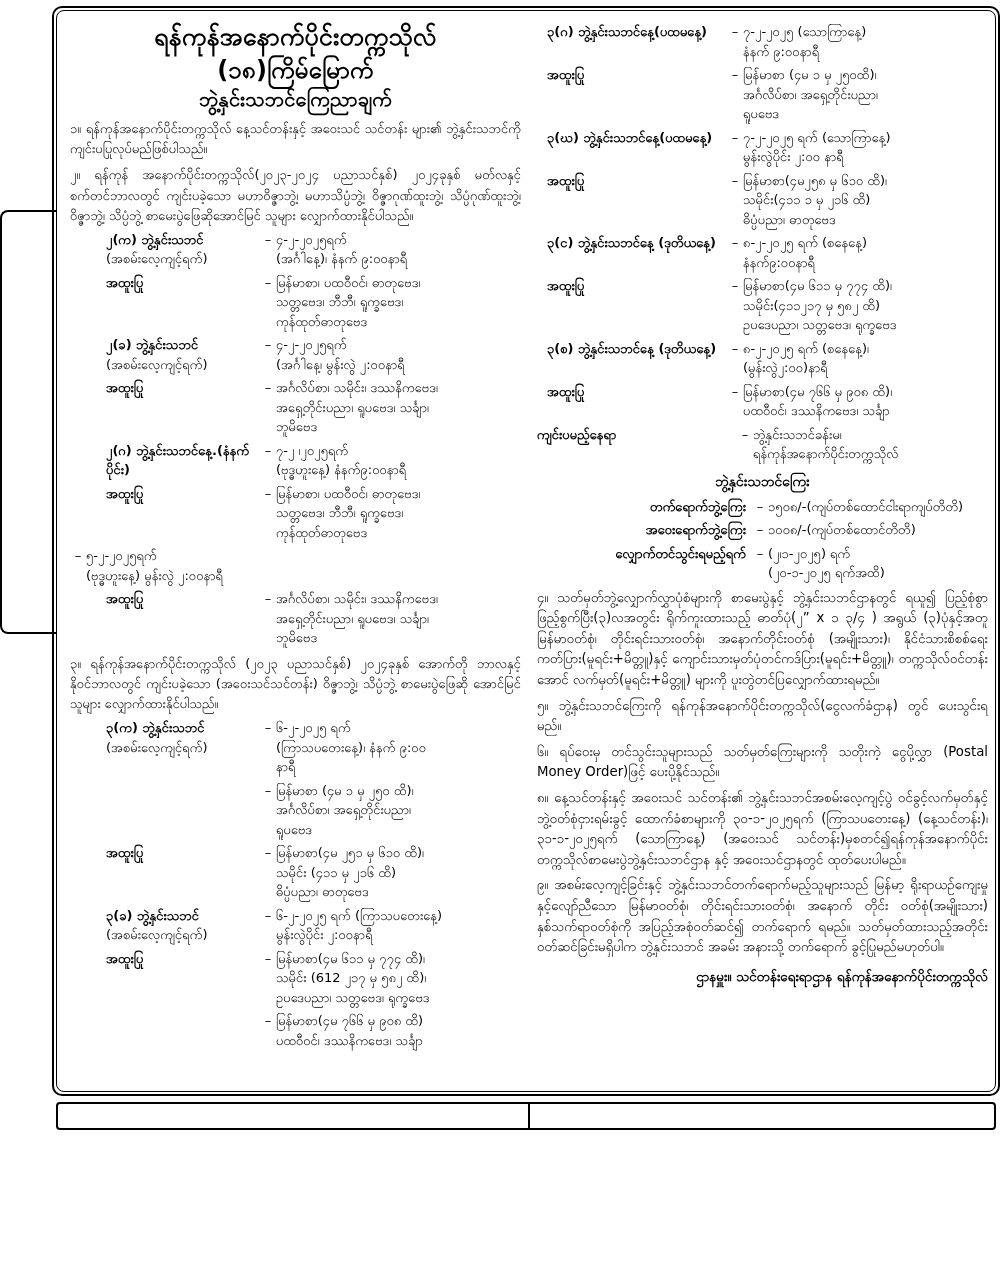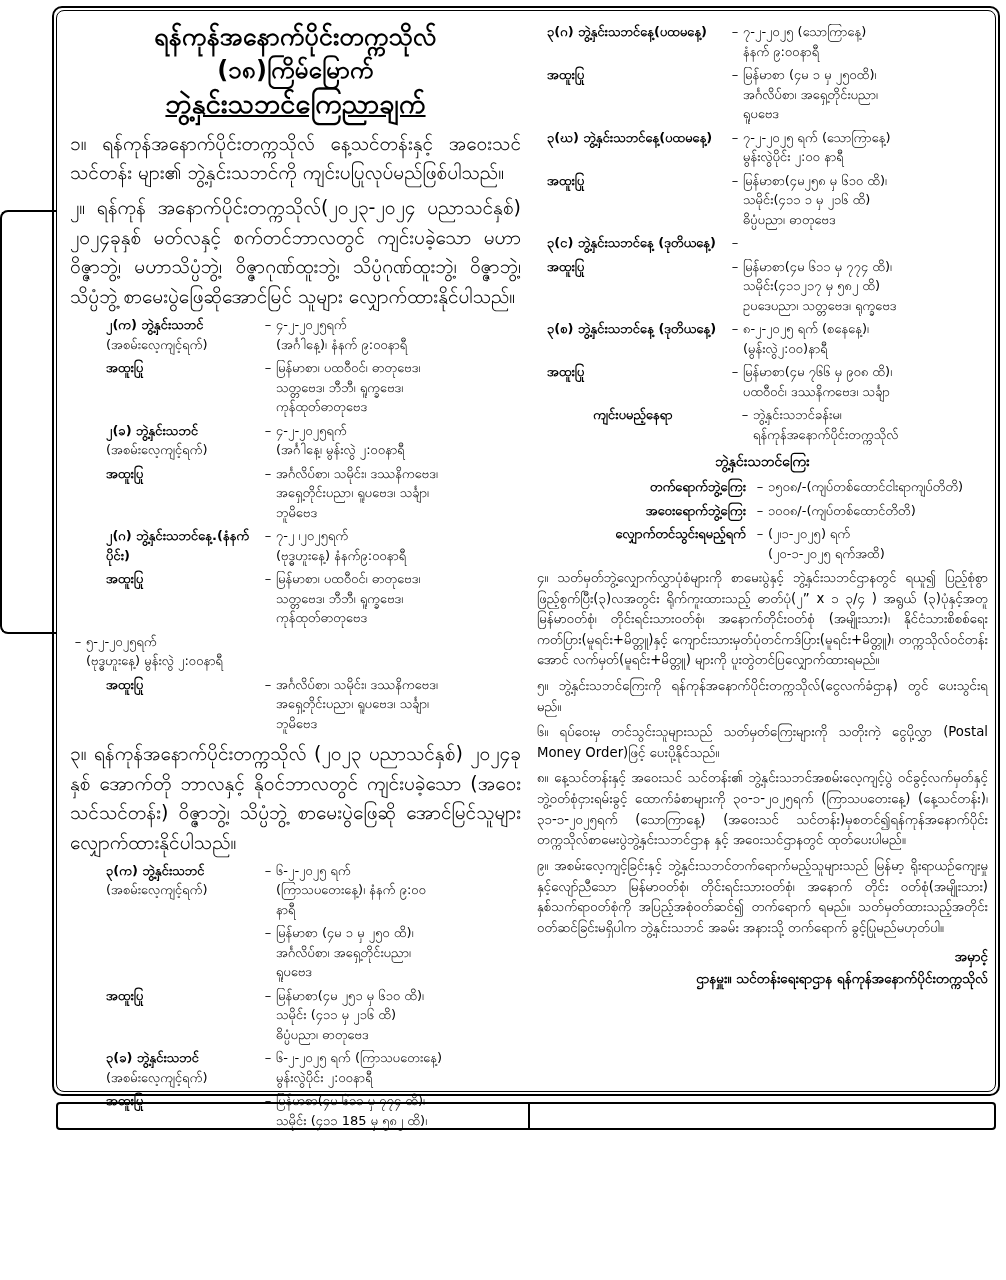"ဘွဲ့နှင်းသဘင်ကြေညာချက်" .title .t-line3 { font-size: 27px -> 20px; text-decoration: underline -> none }
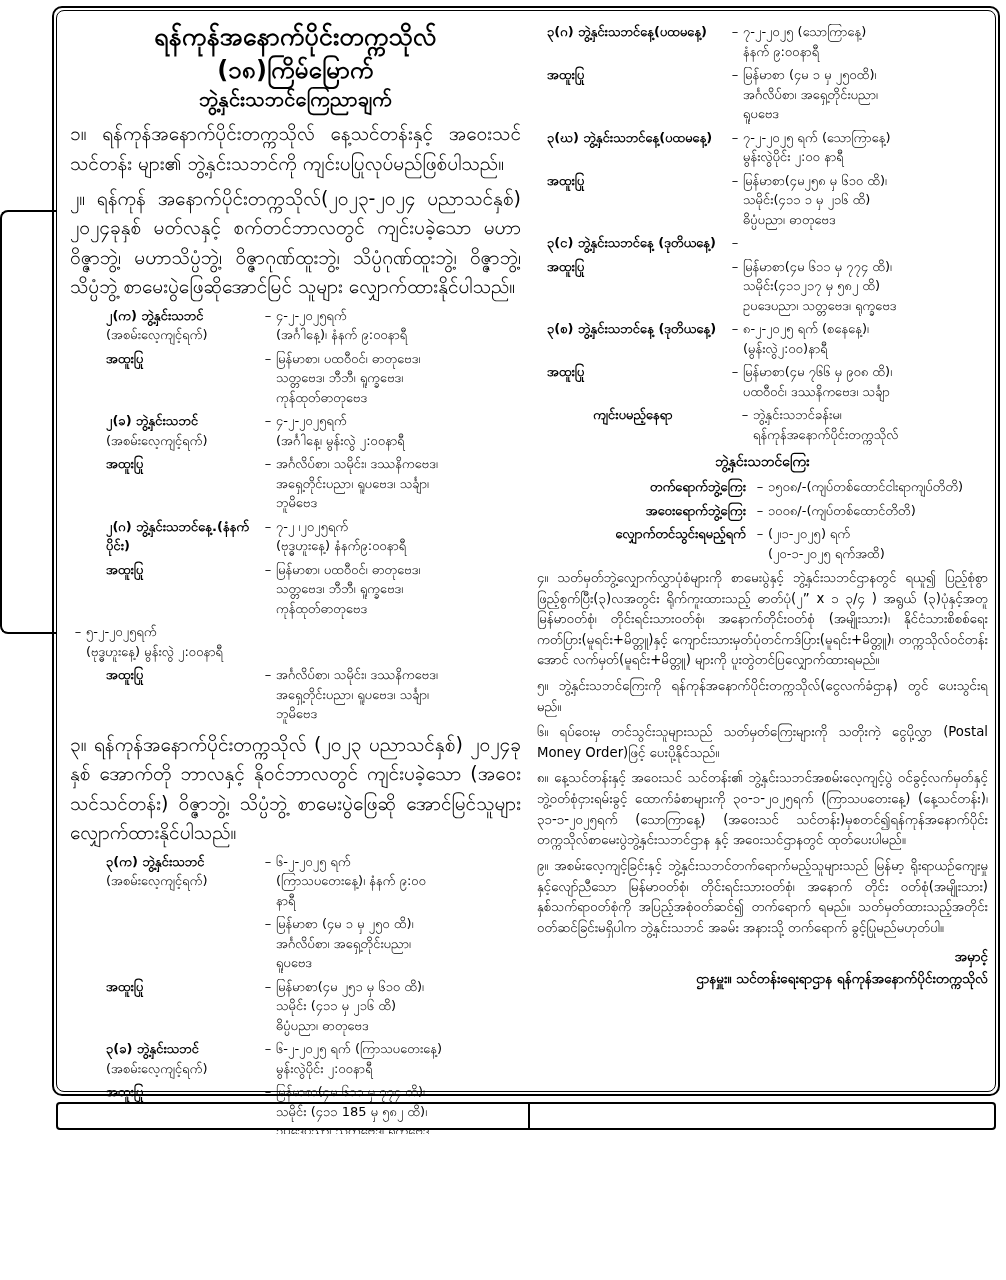"၁။ ရန်ကုန်အနောက်ပိုင်းတက္ကသိုလ်" p.para { font-size: 19px -> 13px }
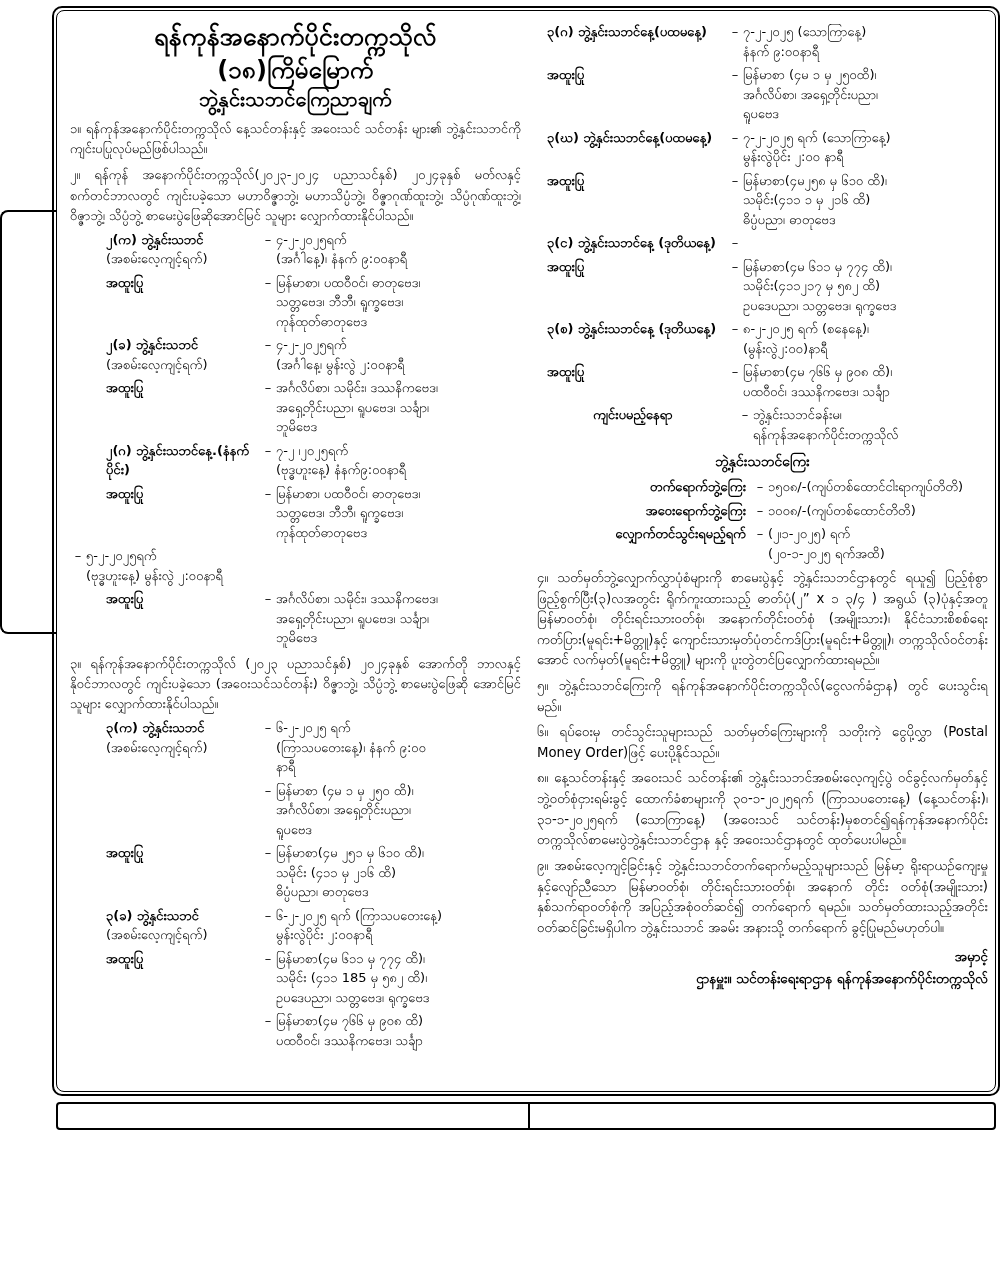"၈-၂-၂၀၂၅ ရက် (စနေနေ့)" div.val { html: none -> <div> <span>၈-၂-၂၀၂၅ ရက် (စနေနေ့)</span> <span>နံနက်၉:၀၀နာရီ</span> </div> }
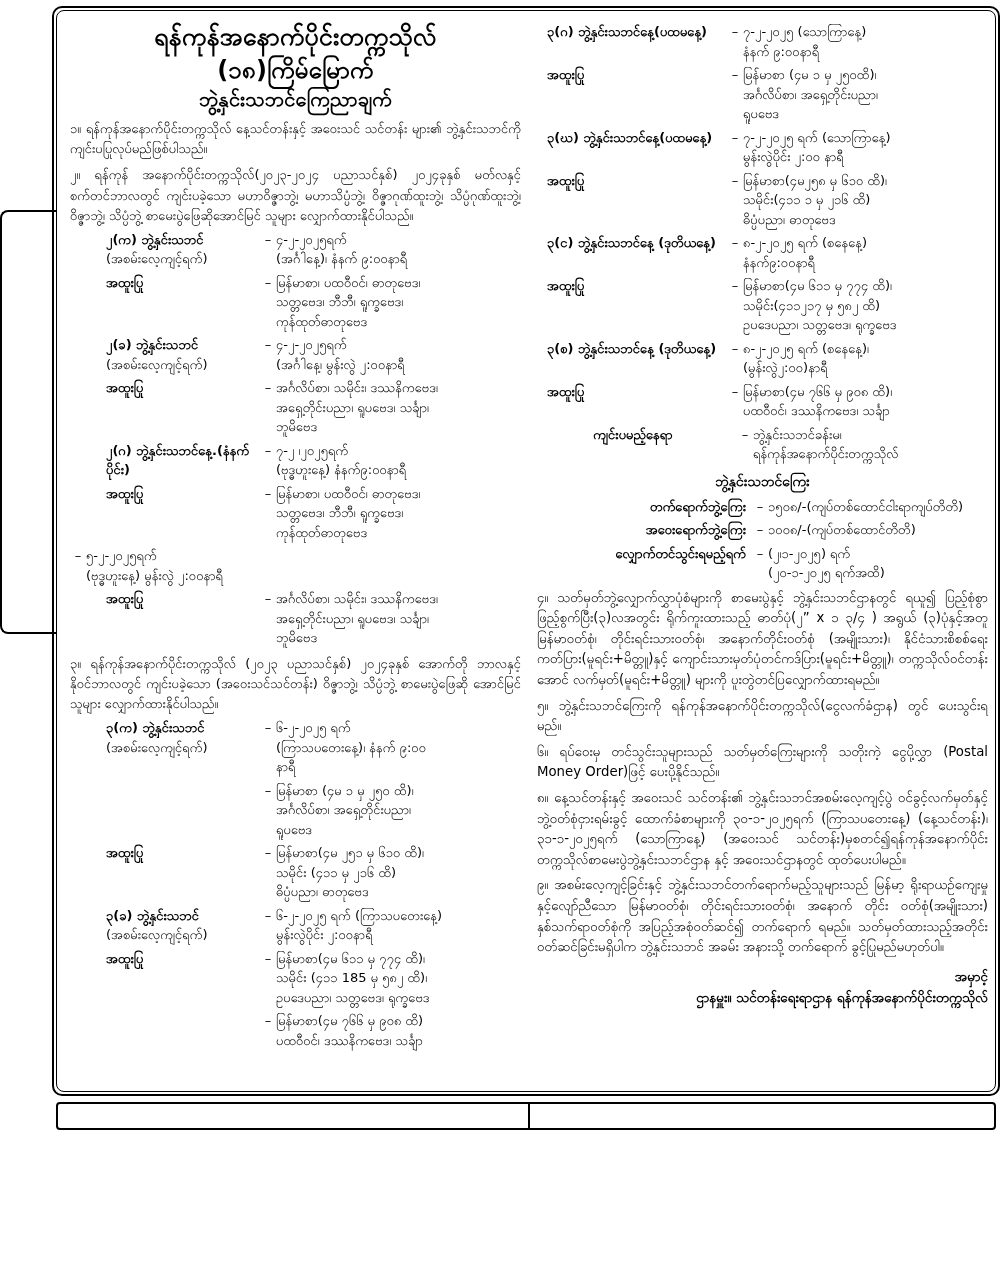"ကျင်းပမည့်နေရာ" .lab.right-al { text-align: center -> left }
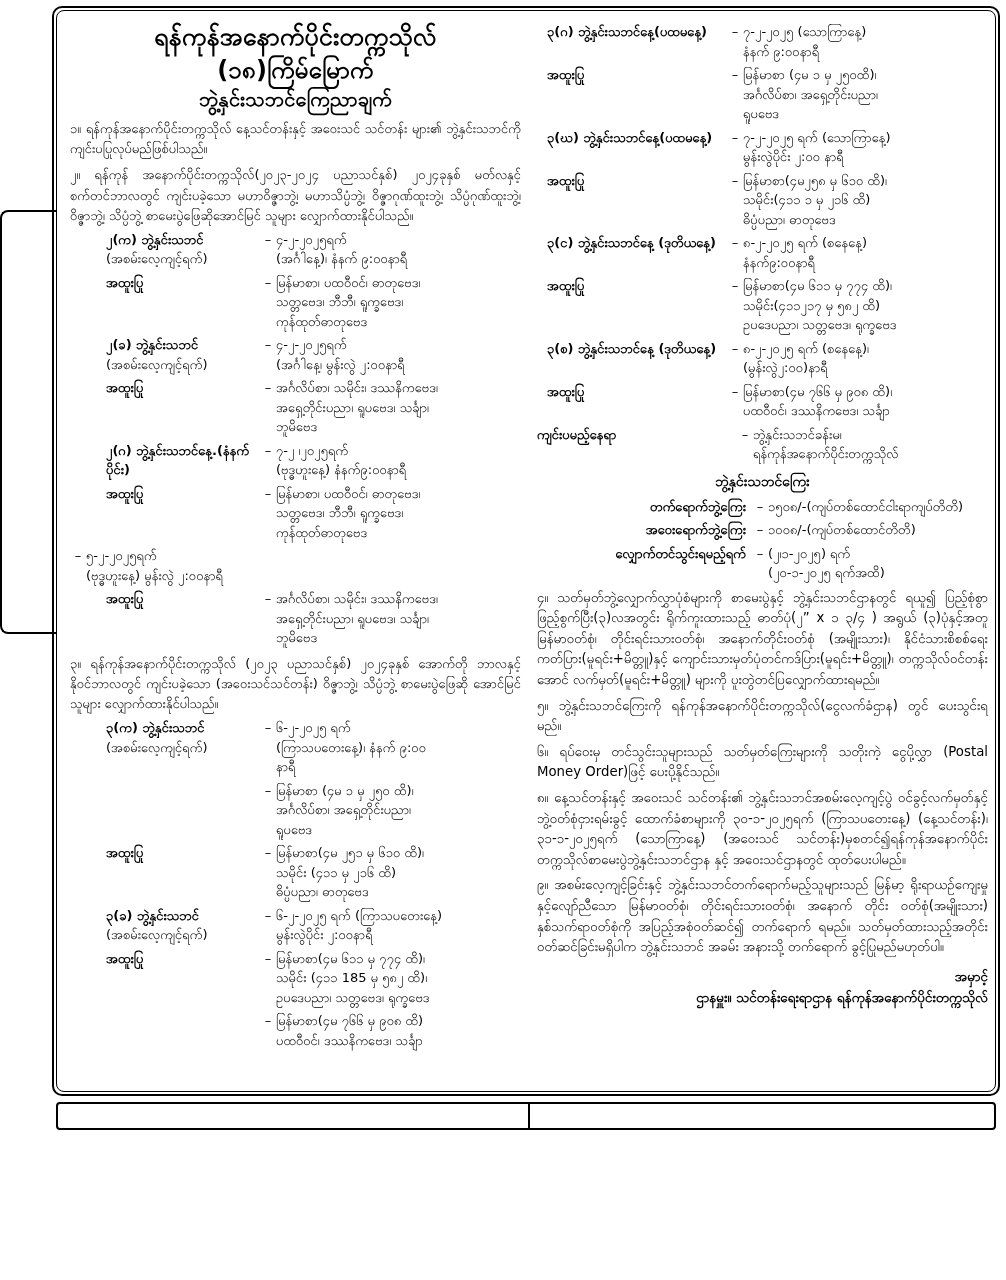"သမိုင်း (၄၁၁ 185 မှ ၅၈၂" span.l { text: ၄၁၁ 185 -> 612 ၂၁၇ }
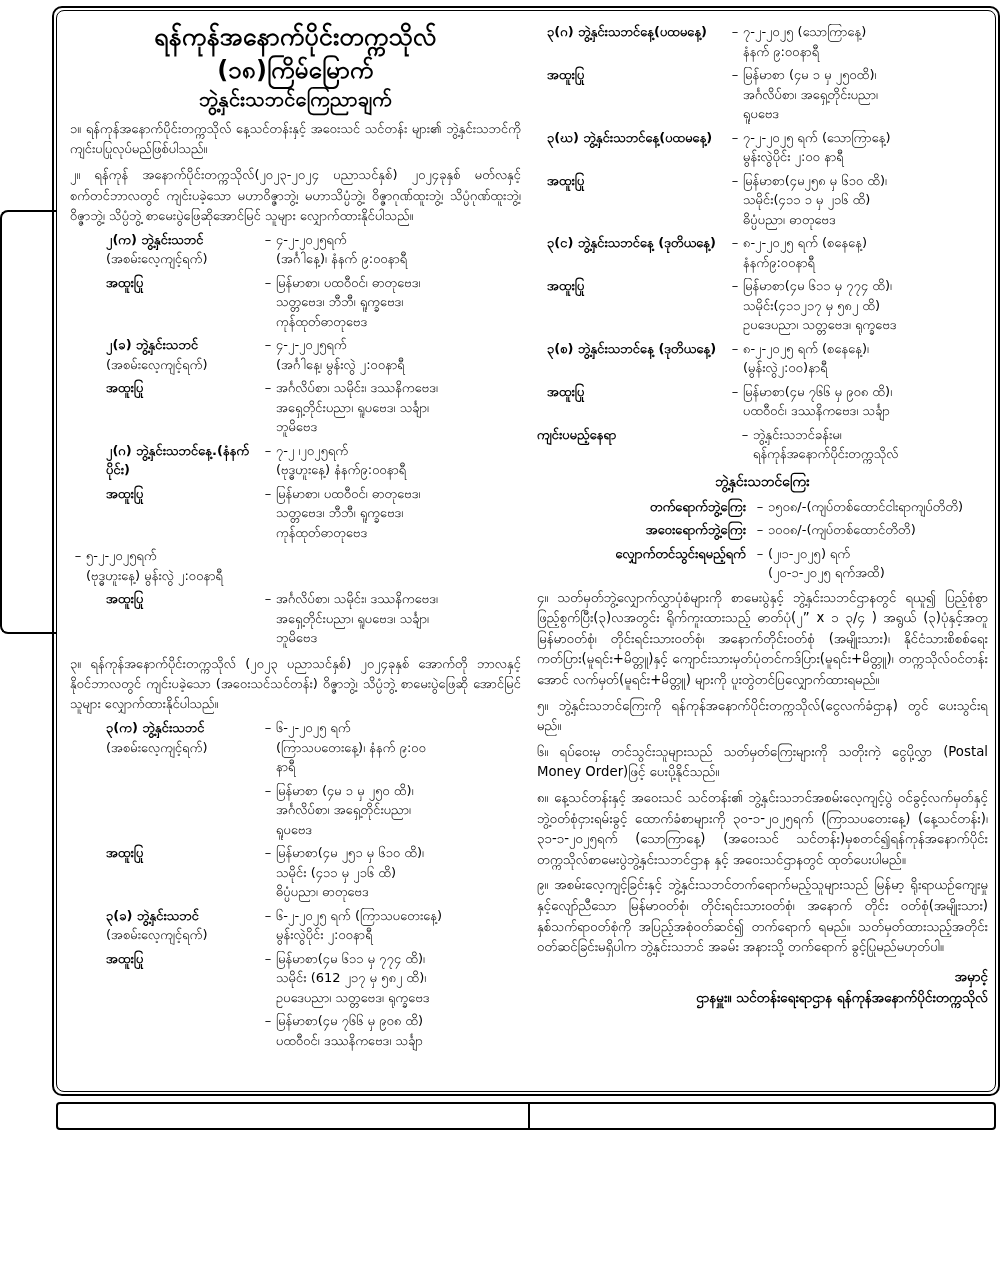"အမှာင့်" div { html: <div>အမှာင့်</div> -> none }
